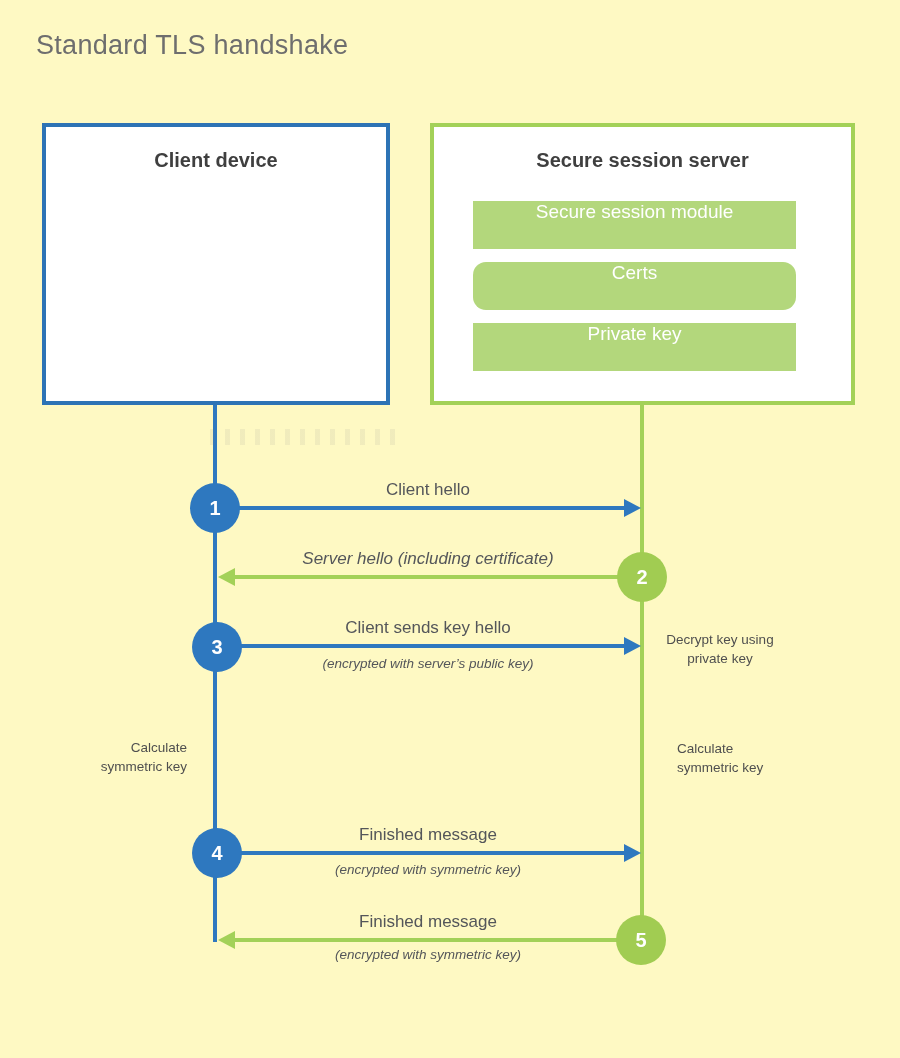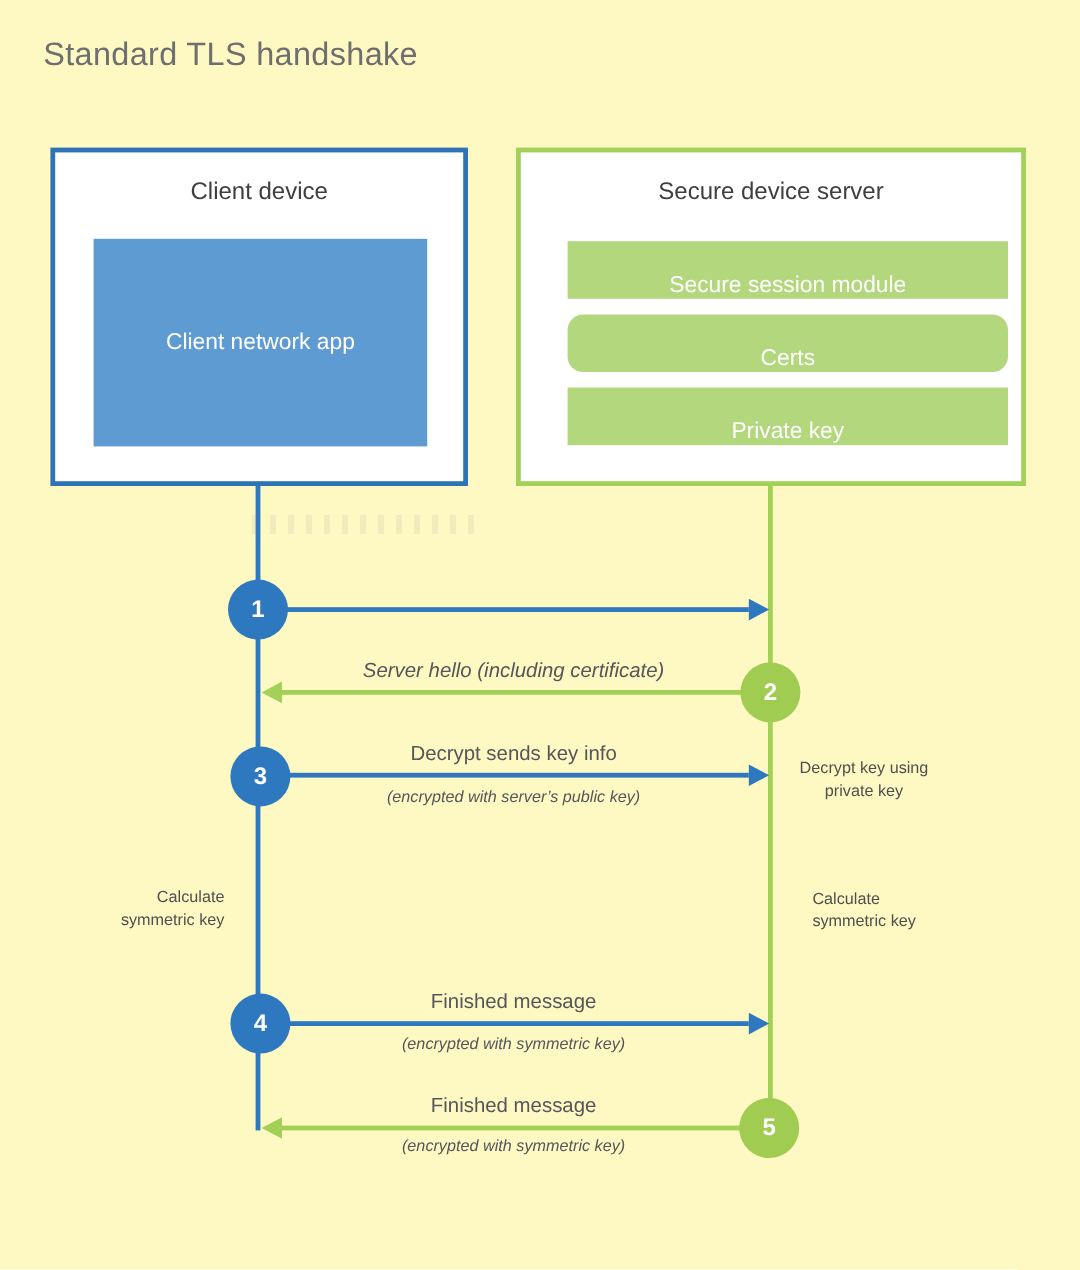"Client device" .actor-title { font-weight: 400 -> 700 }
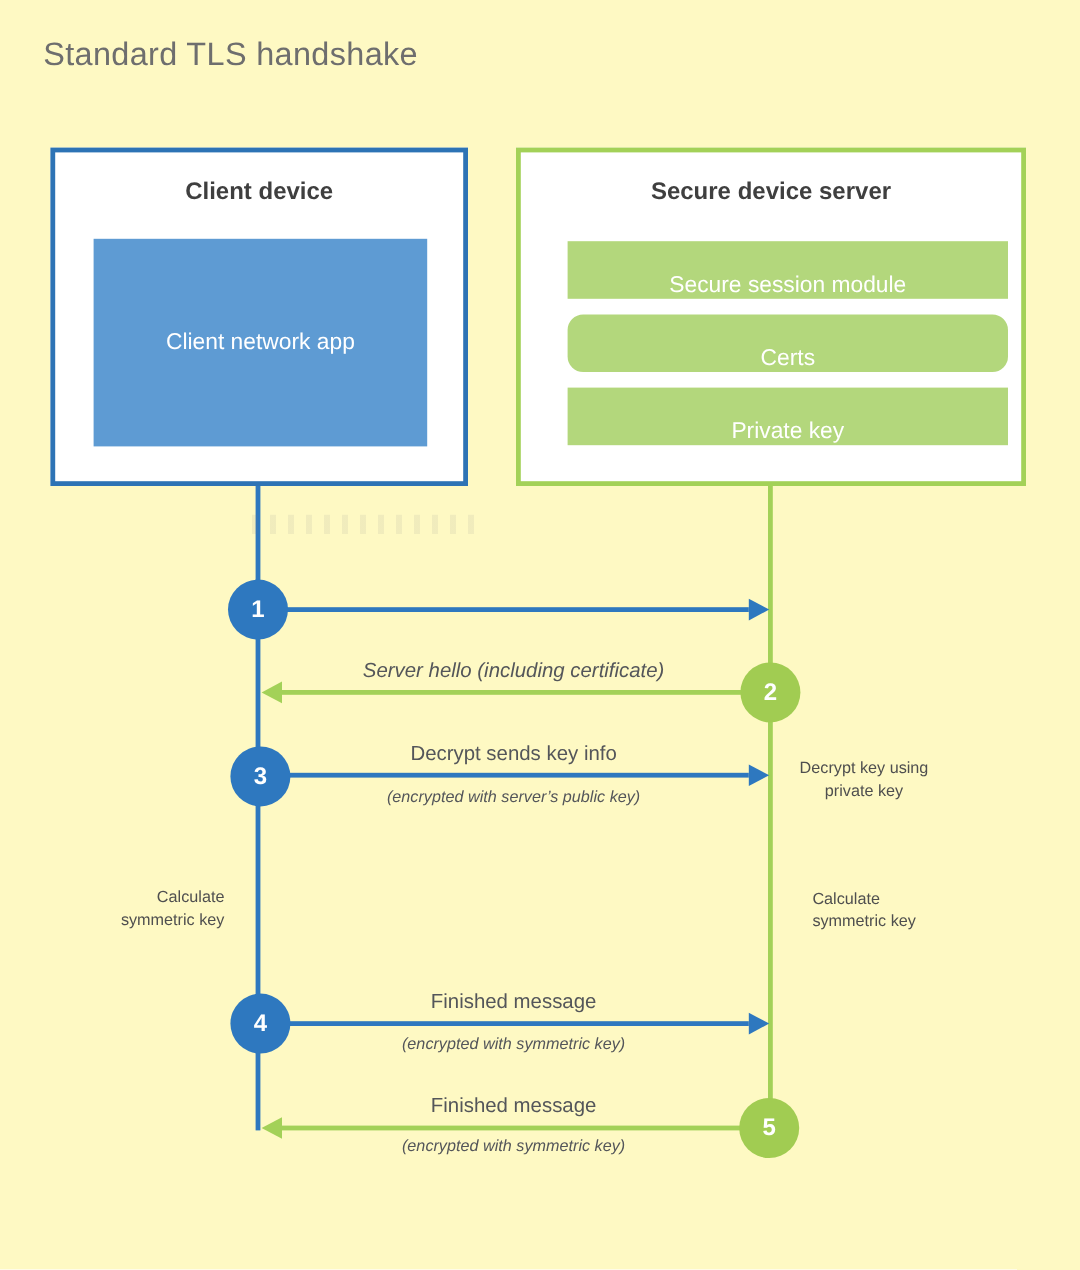"Secure device server" div.actor-title { text: device -> session }
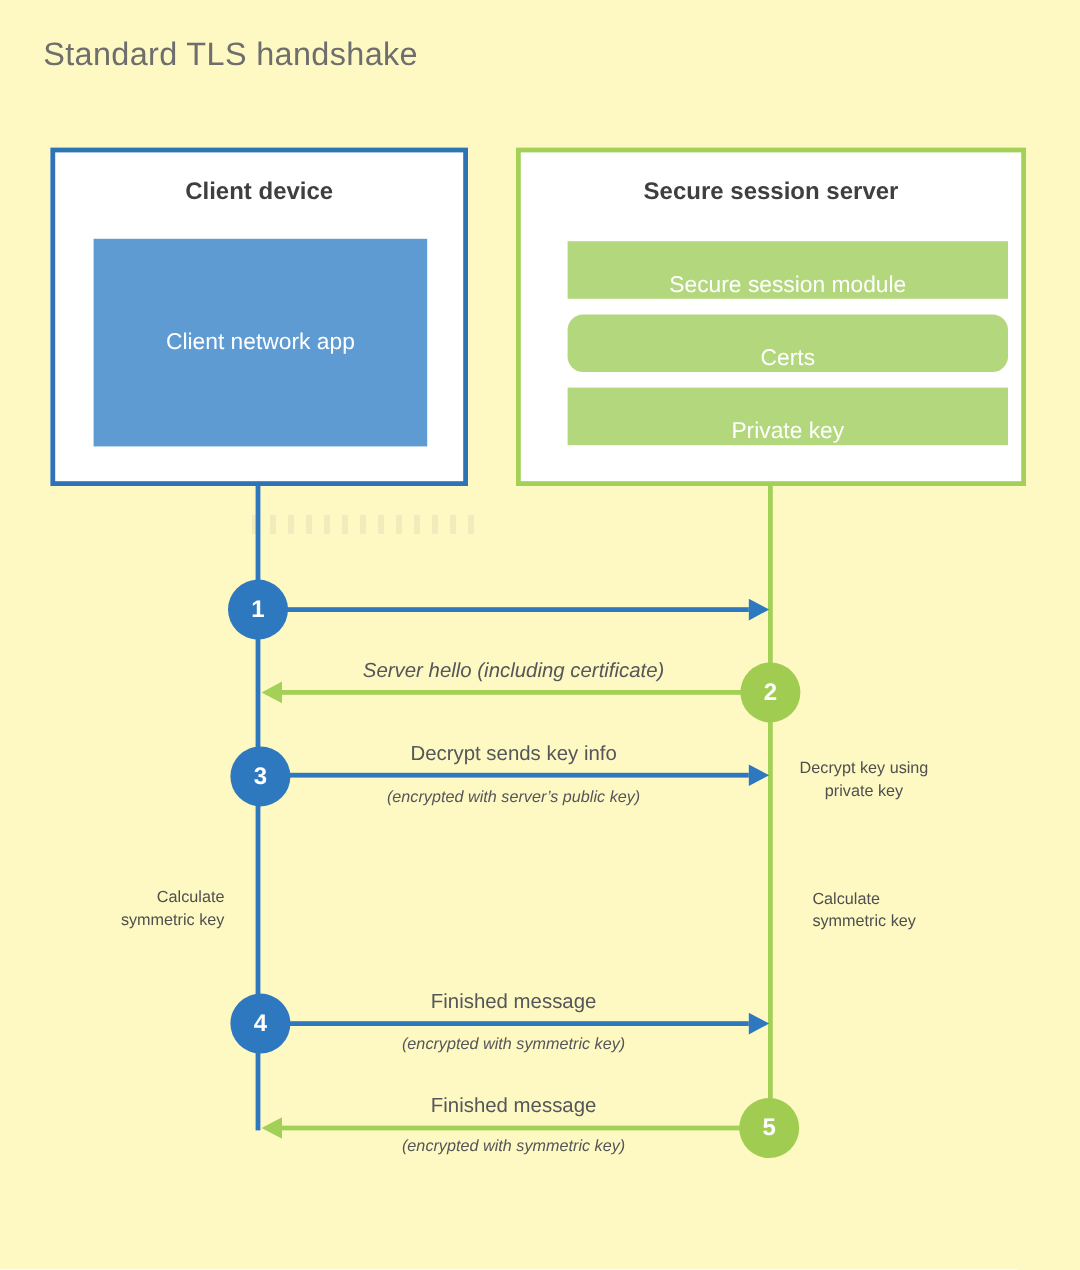"Secure session module" .server-bar { align-items: flex-end -> flex-start; width: 367px -> 323px }
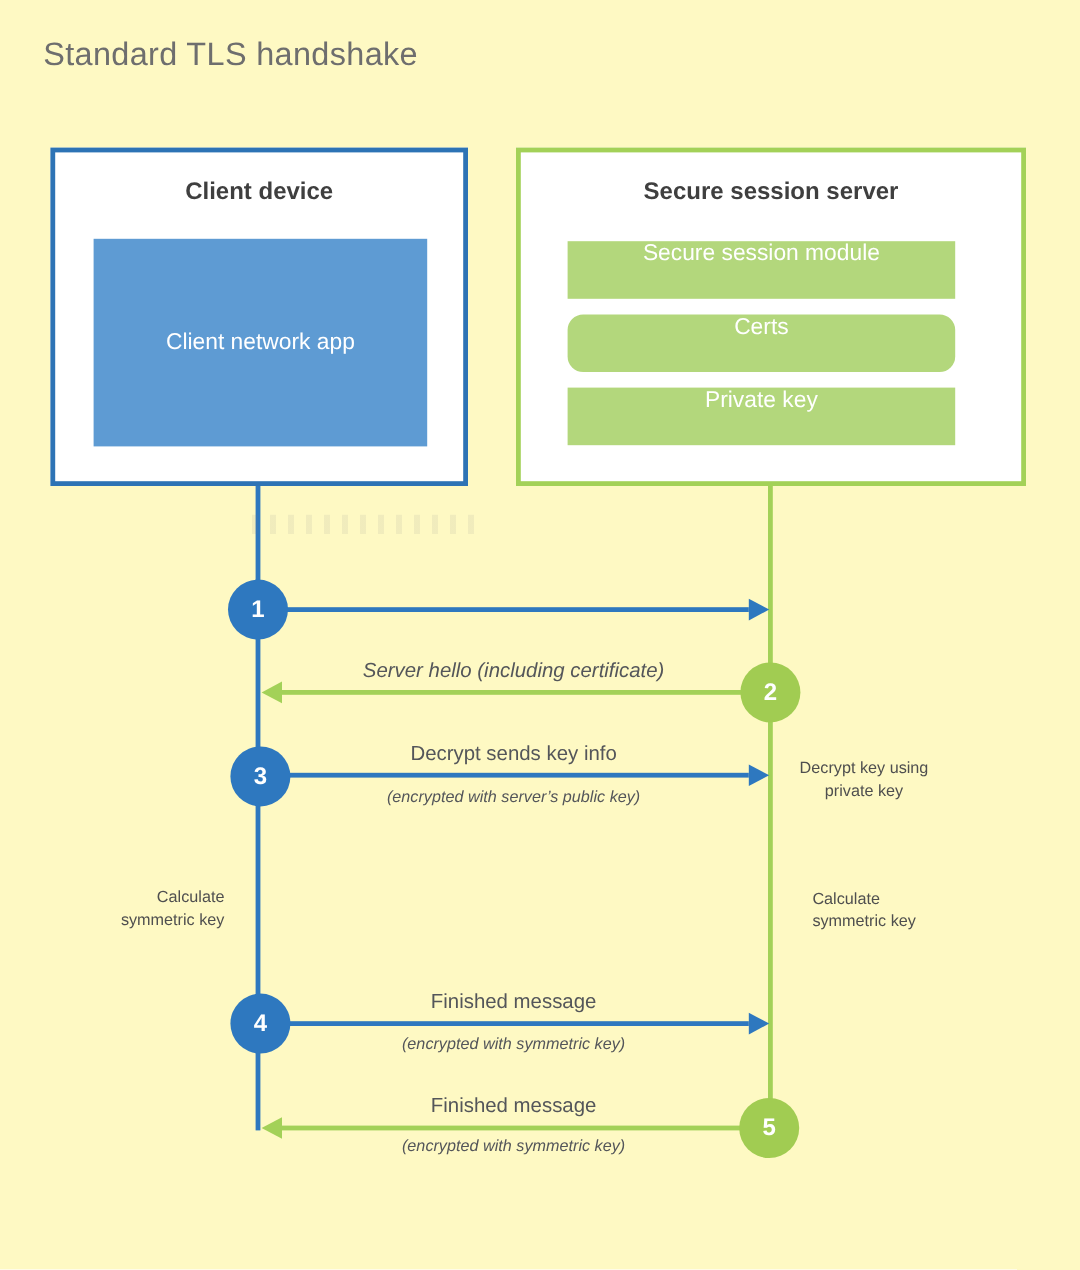"Client network app" div.client-app { html: <div> <span>Client network app</span> </div> -> none }
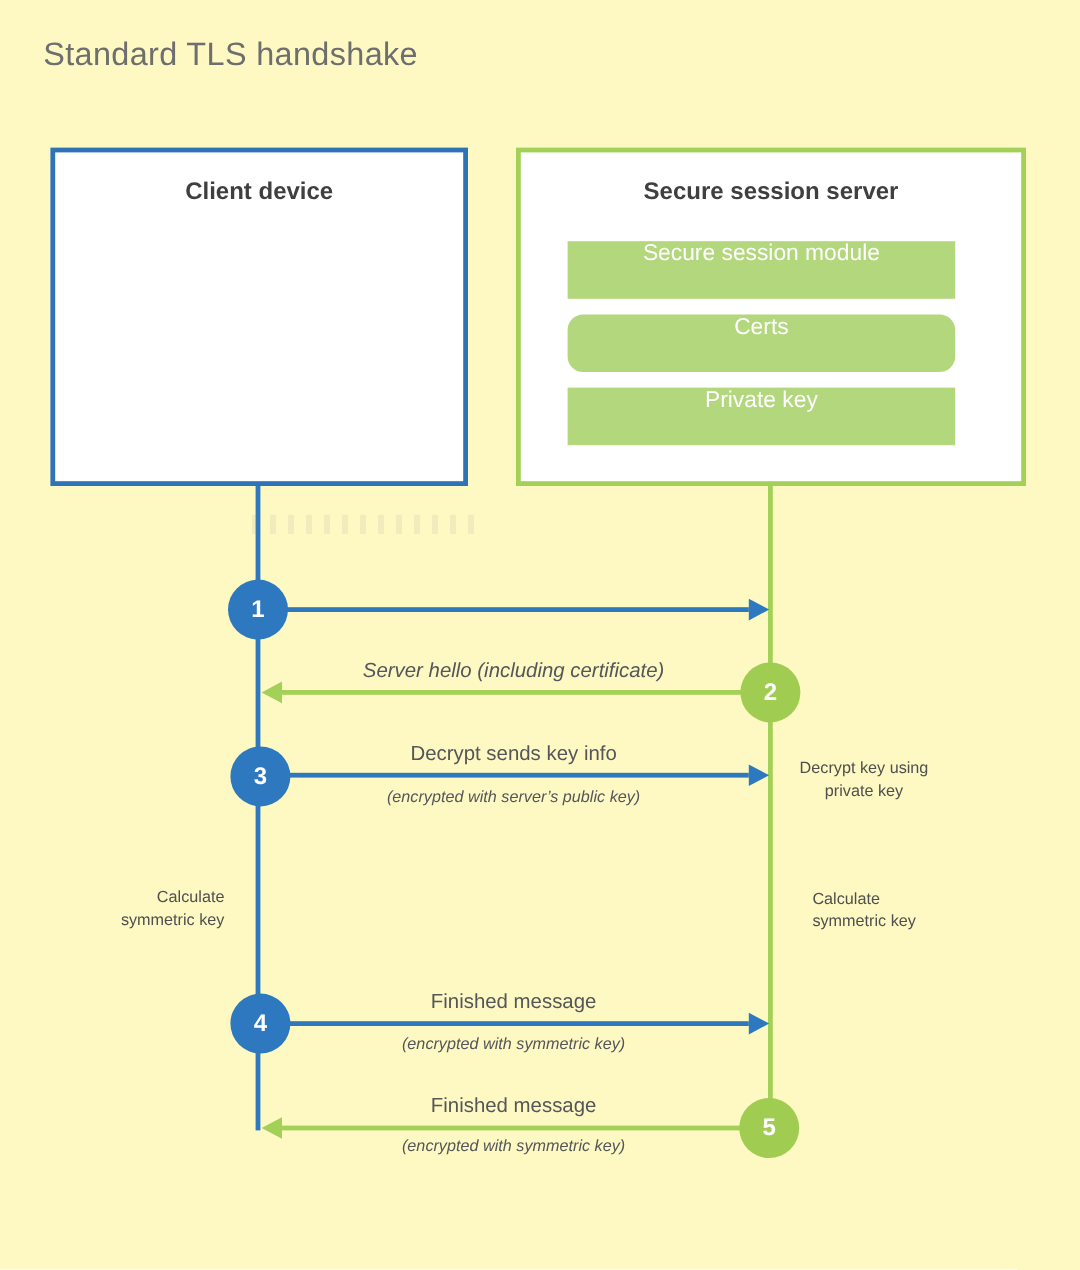"Client hello" div.msg { html: none -> <div>Client hello</div> }
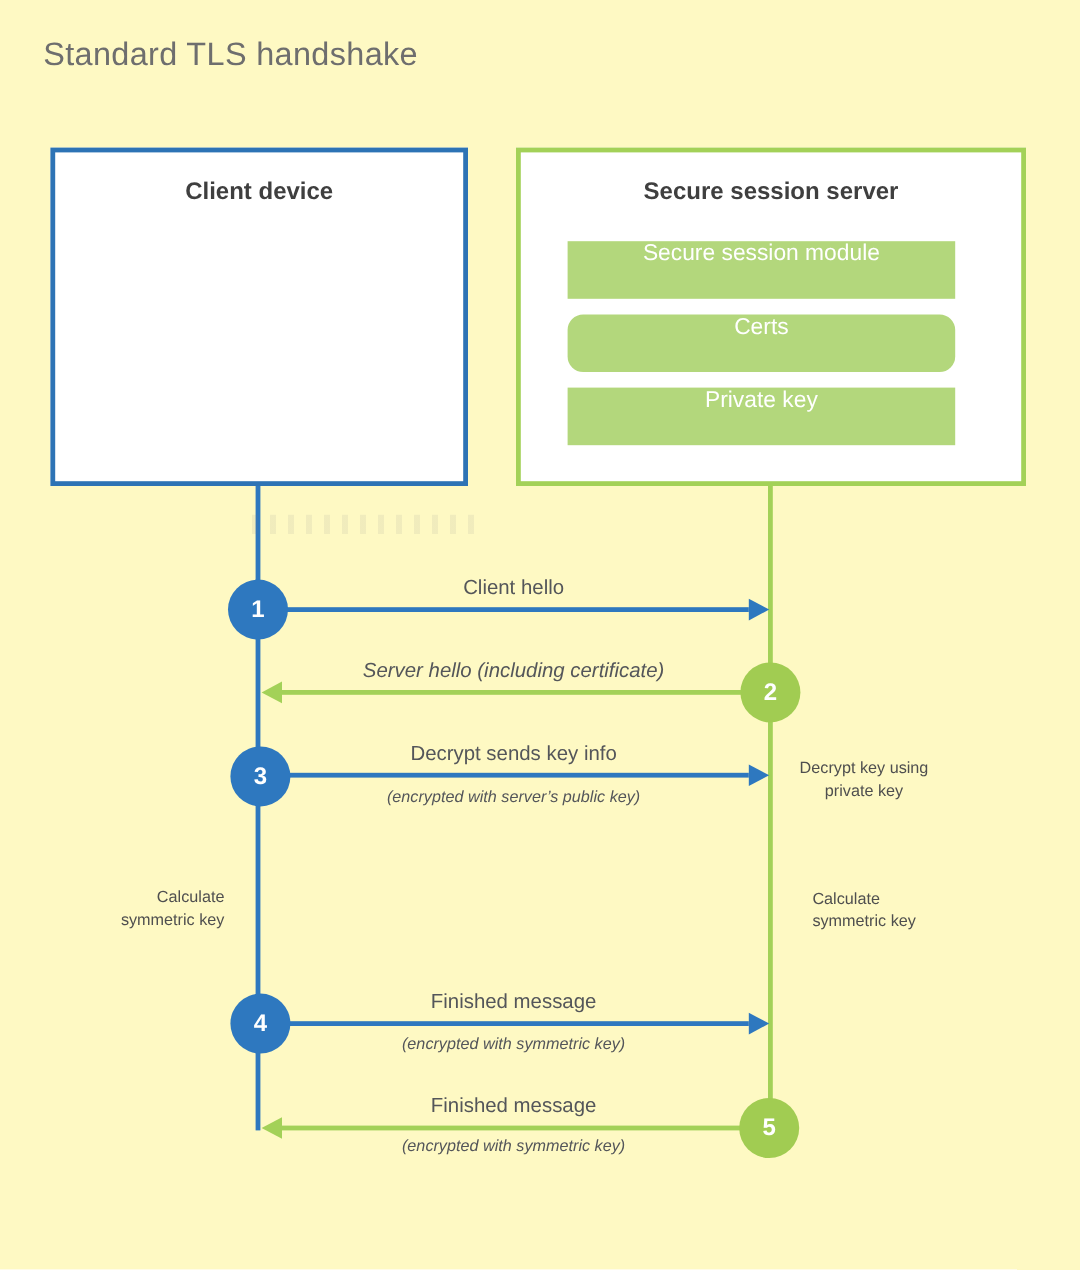"Decrypt sends key info" div.msg { text: Decrypt sends key info -> Client sends key hello }
